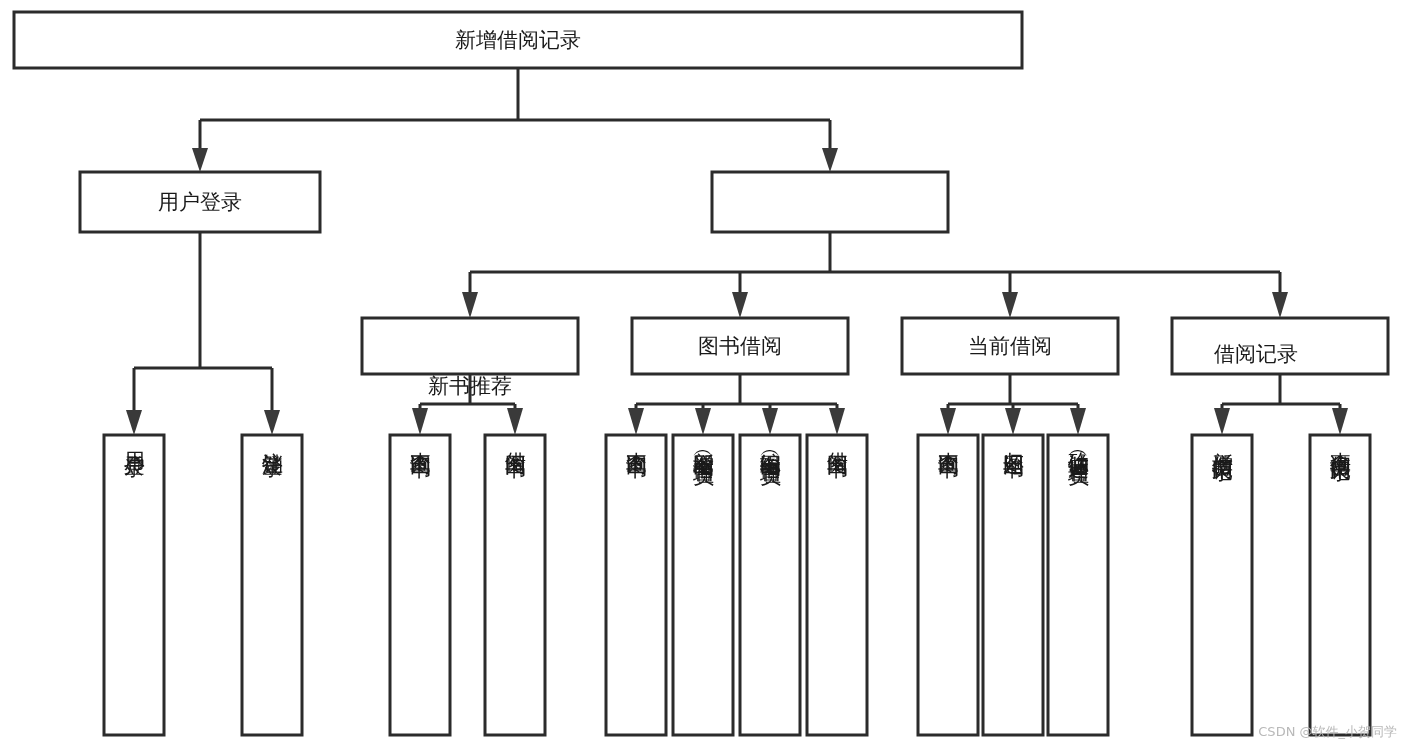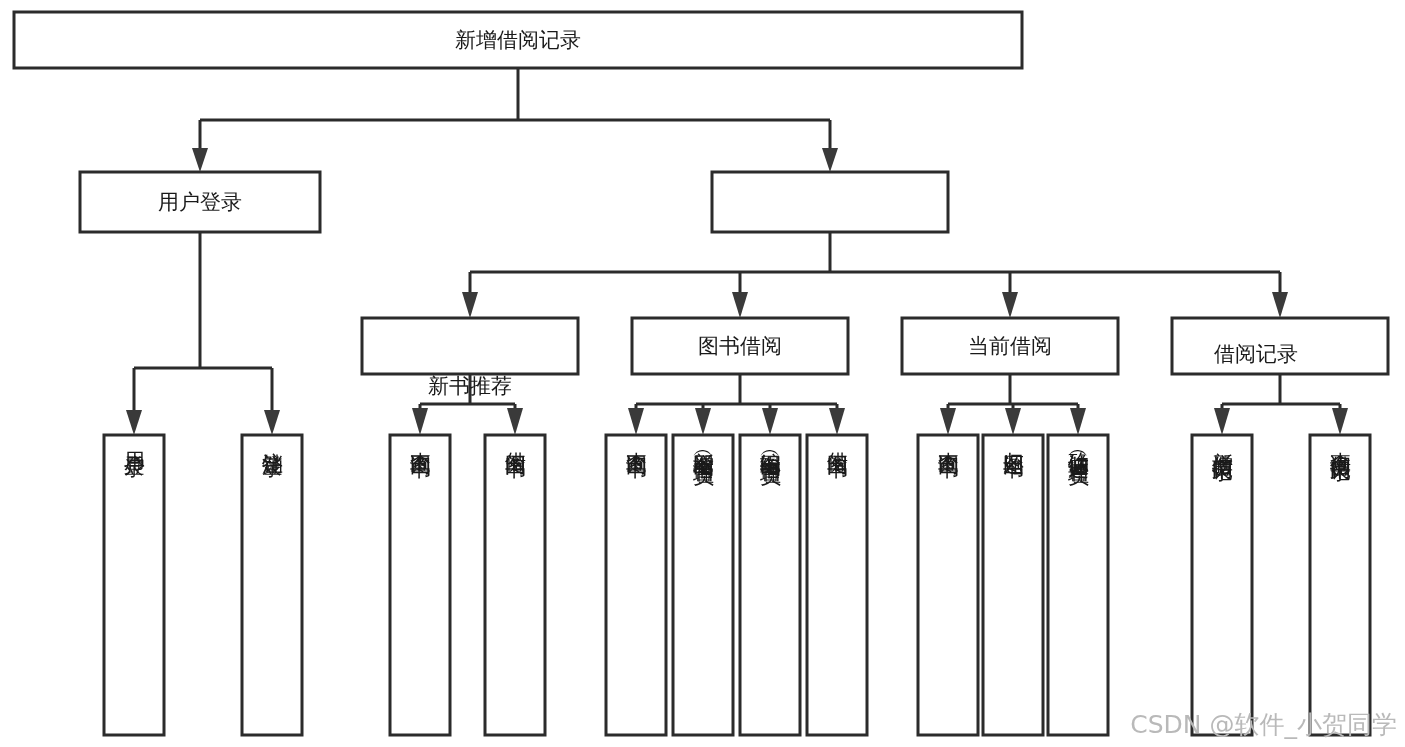"CSDN @软件_小贺同学" #watermark { font-size: 25px -> 13px }
